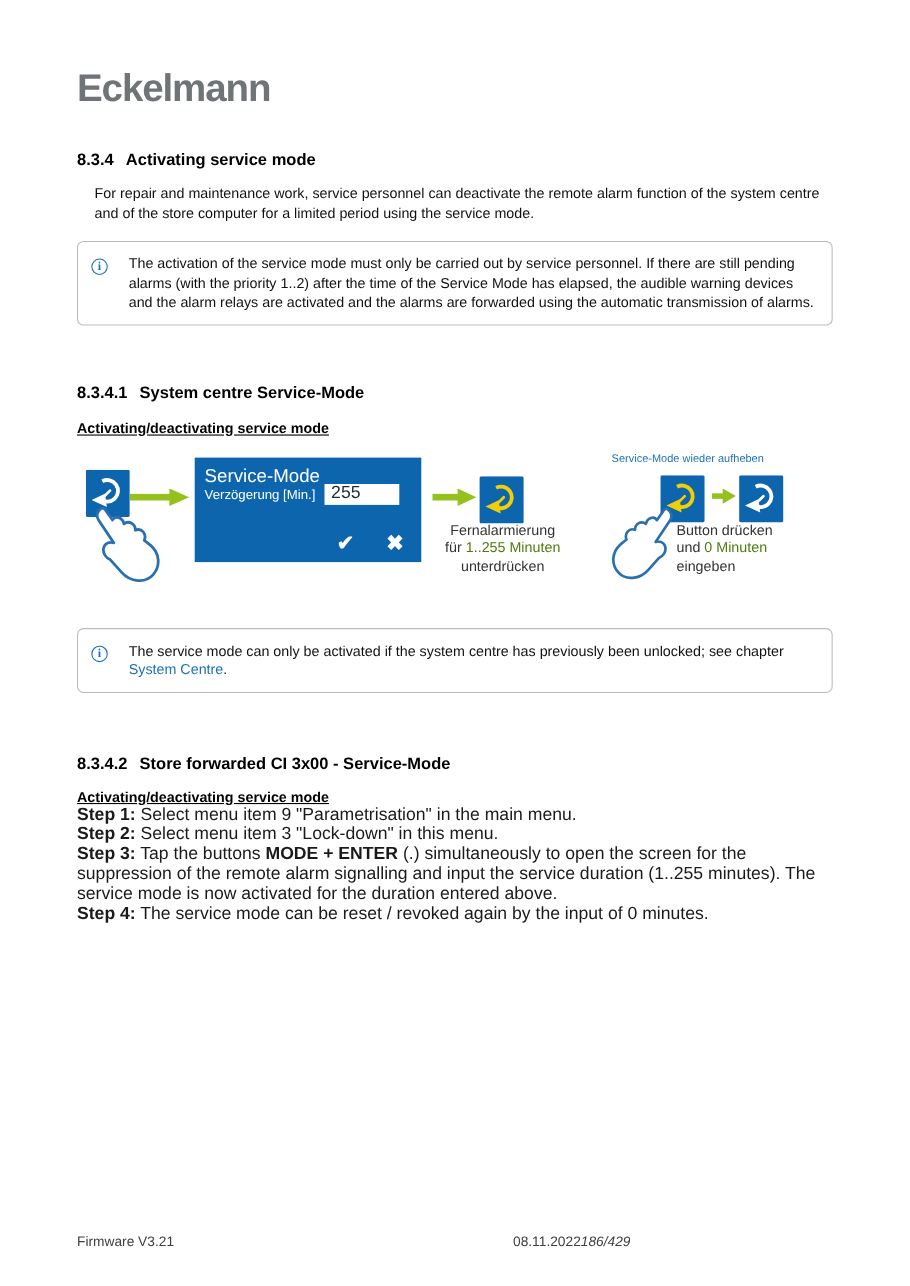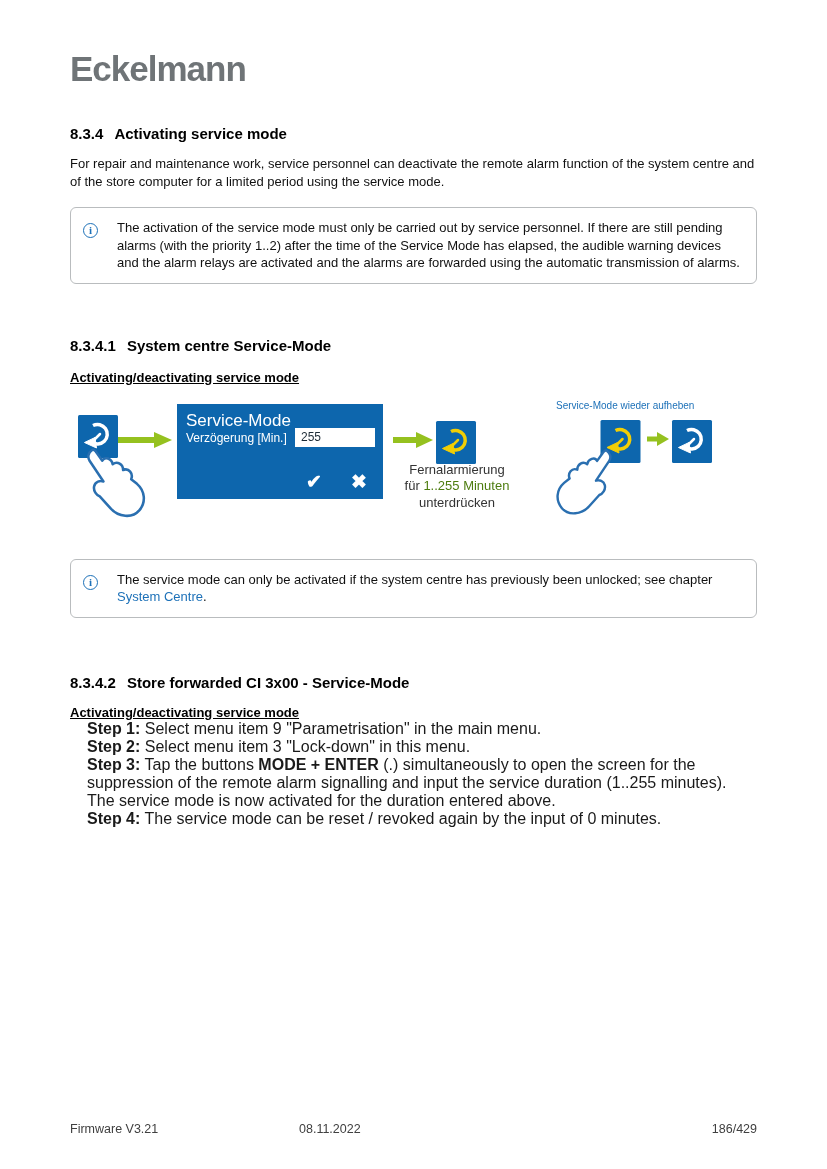"Eckelmann" .page { top: 5px -> 17px }
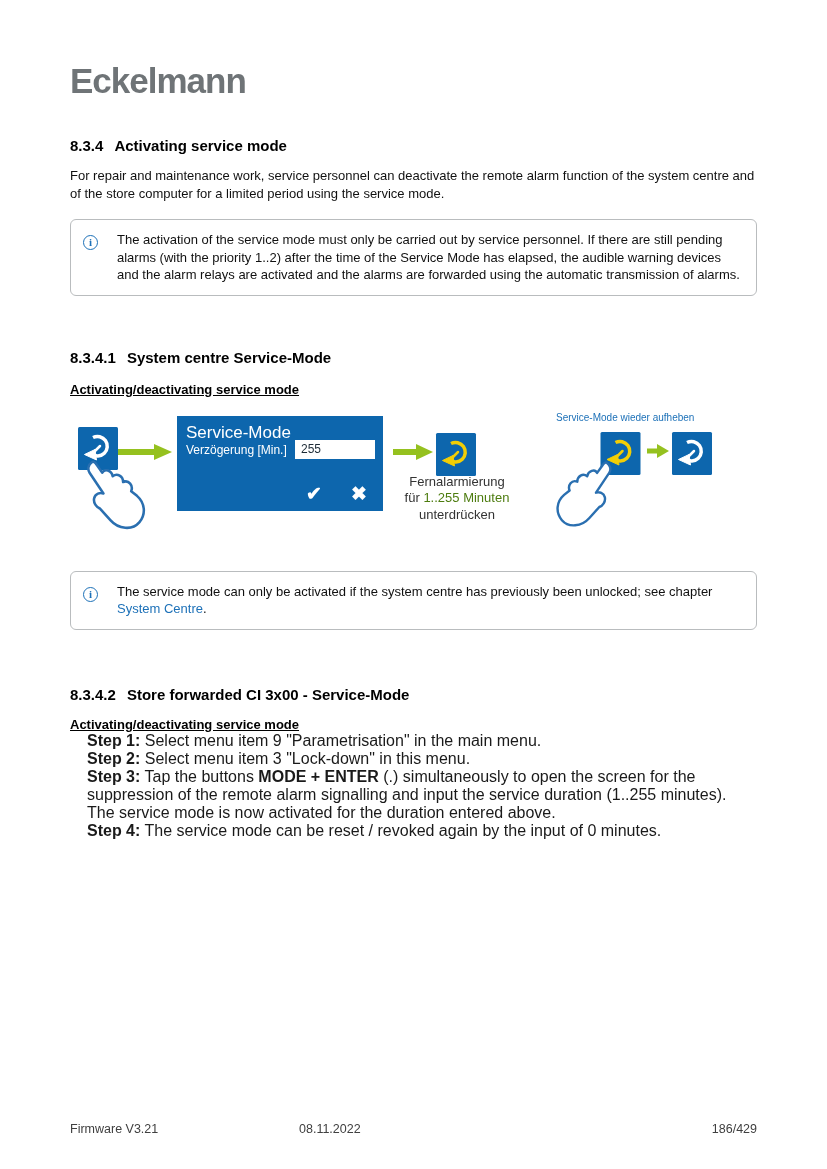"For repair and maintenance work," p.body-text { margin-left: none -> 16px }
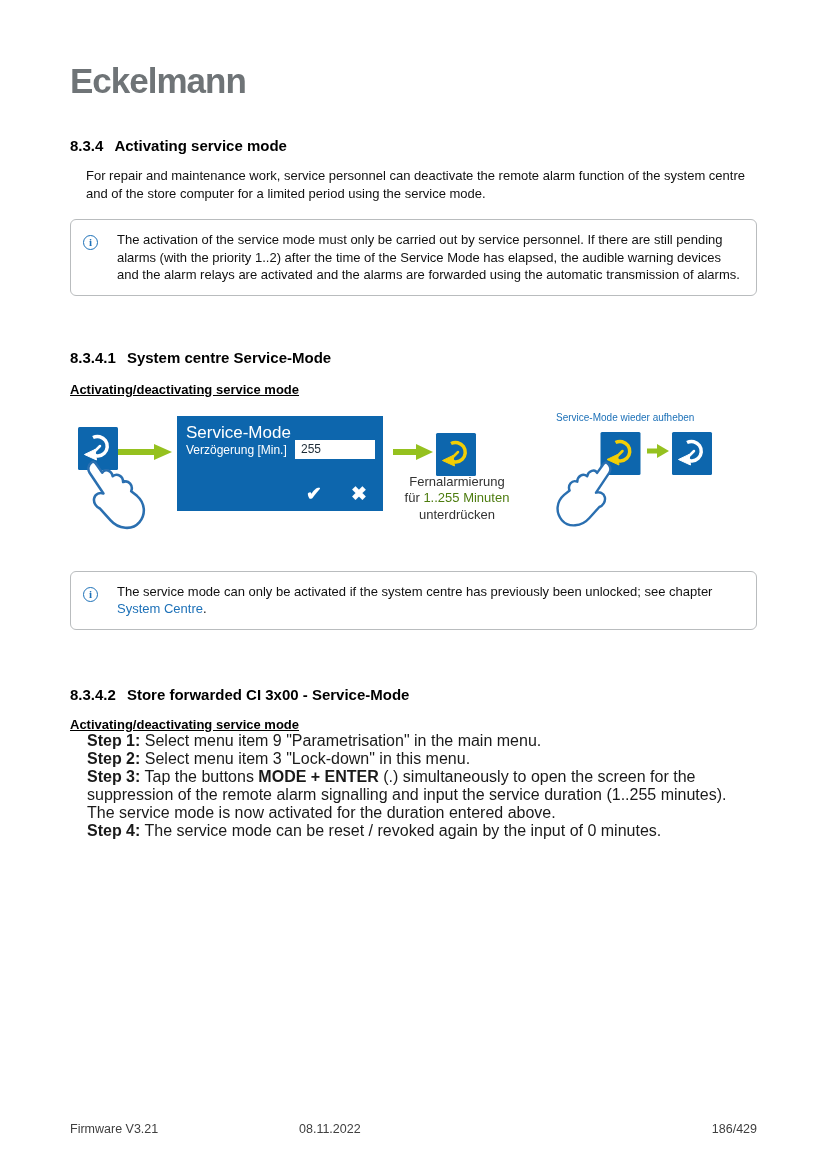"255" .sm-panel .p-input { font-size: 12px -> 16px; width: 80px -> 68px }
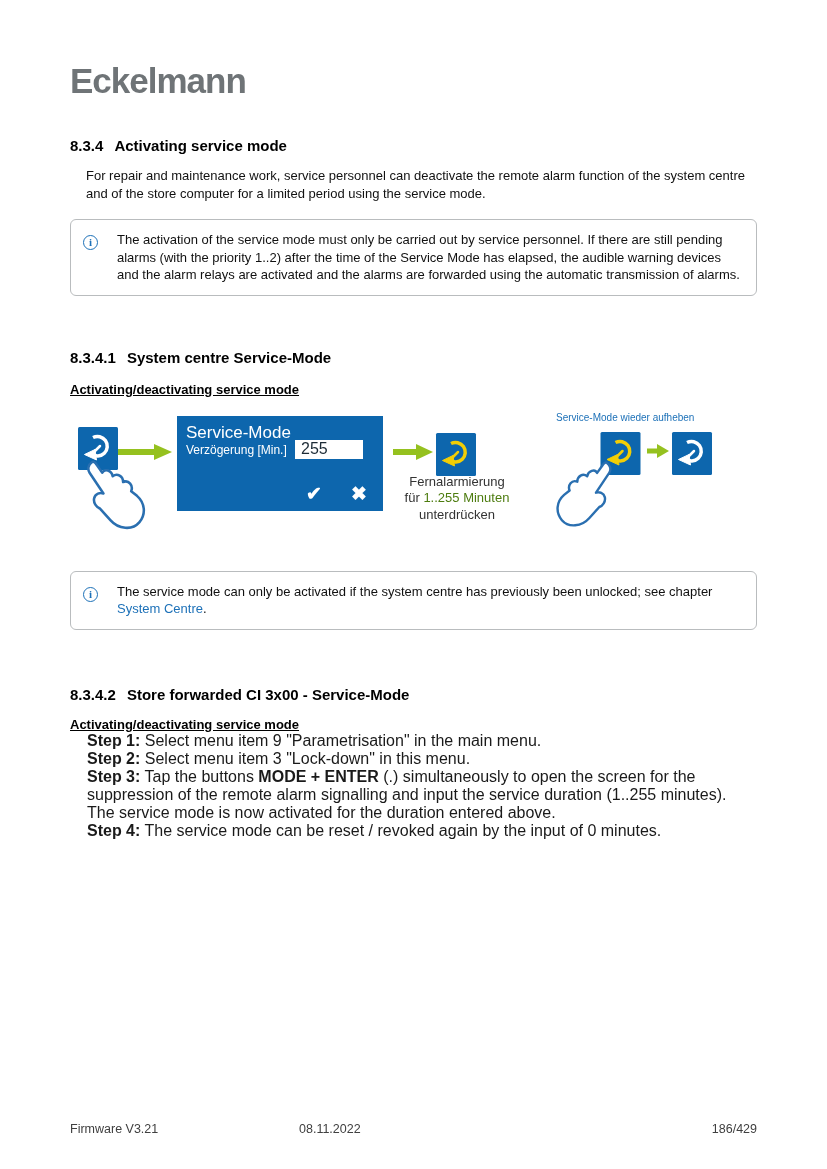"Button drücken" div.abs { html: none -> <div> <div>Button drücken</div> <div><span>und </span><span>0 Minuten</span></div> <div>eingeben</div> </div> }
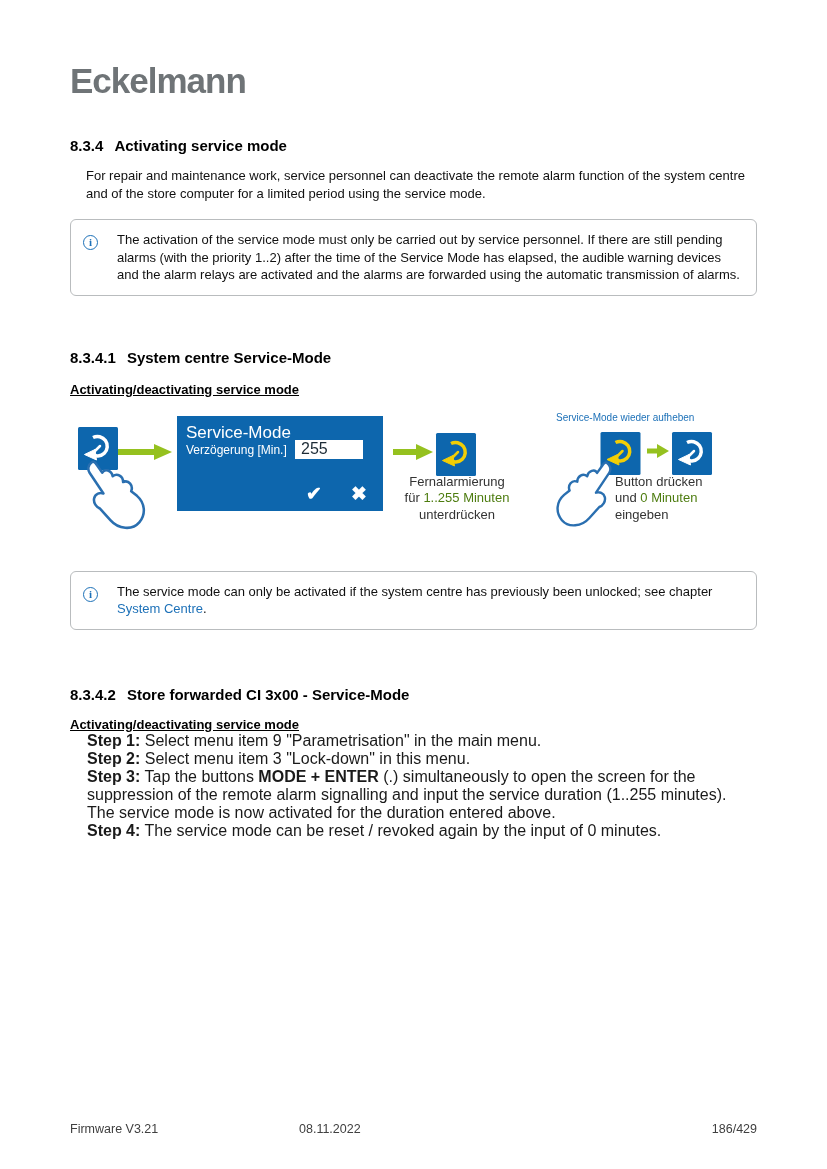"Step 1: Select menu item" div.body-text { margin-left: 17px -> none }
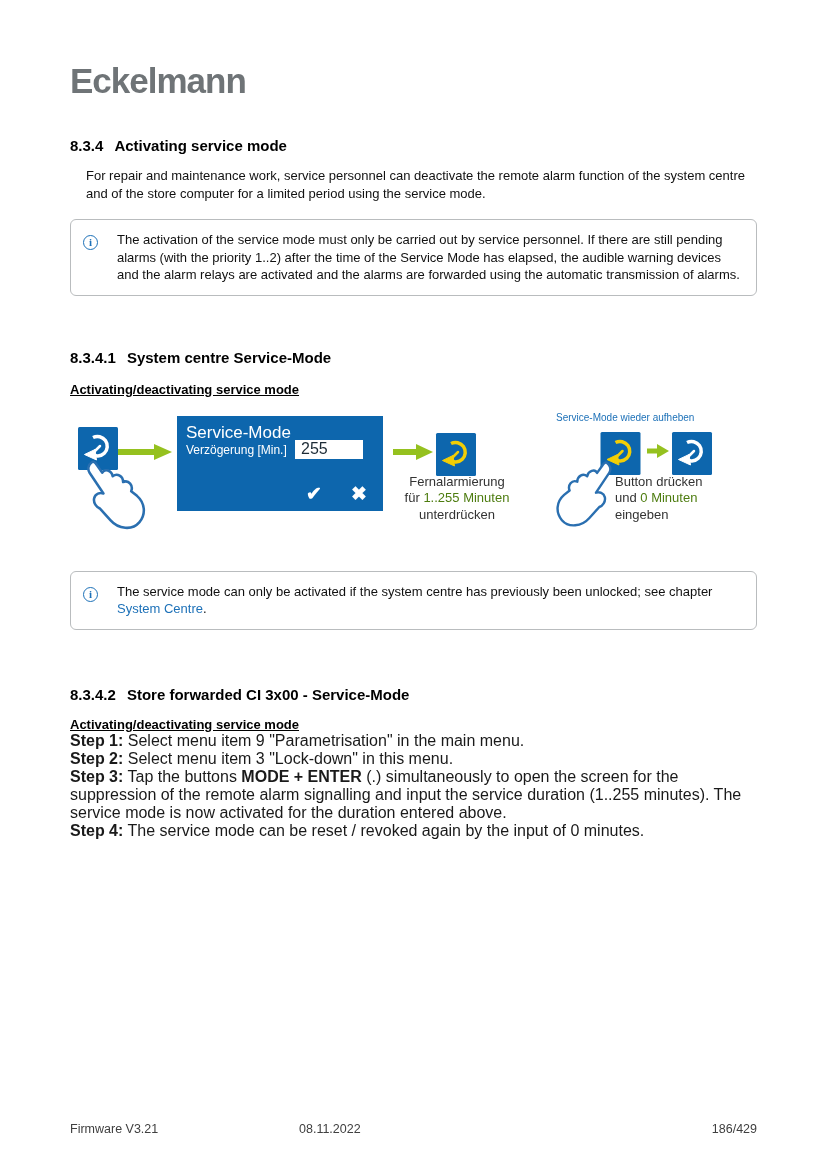"08.11.2022" span { text-align: left -> right }
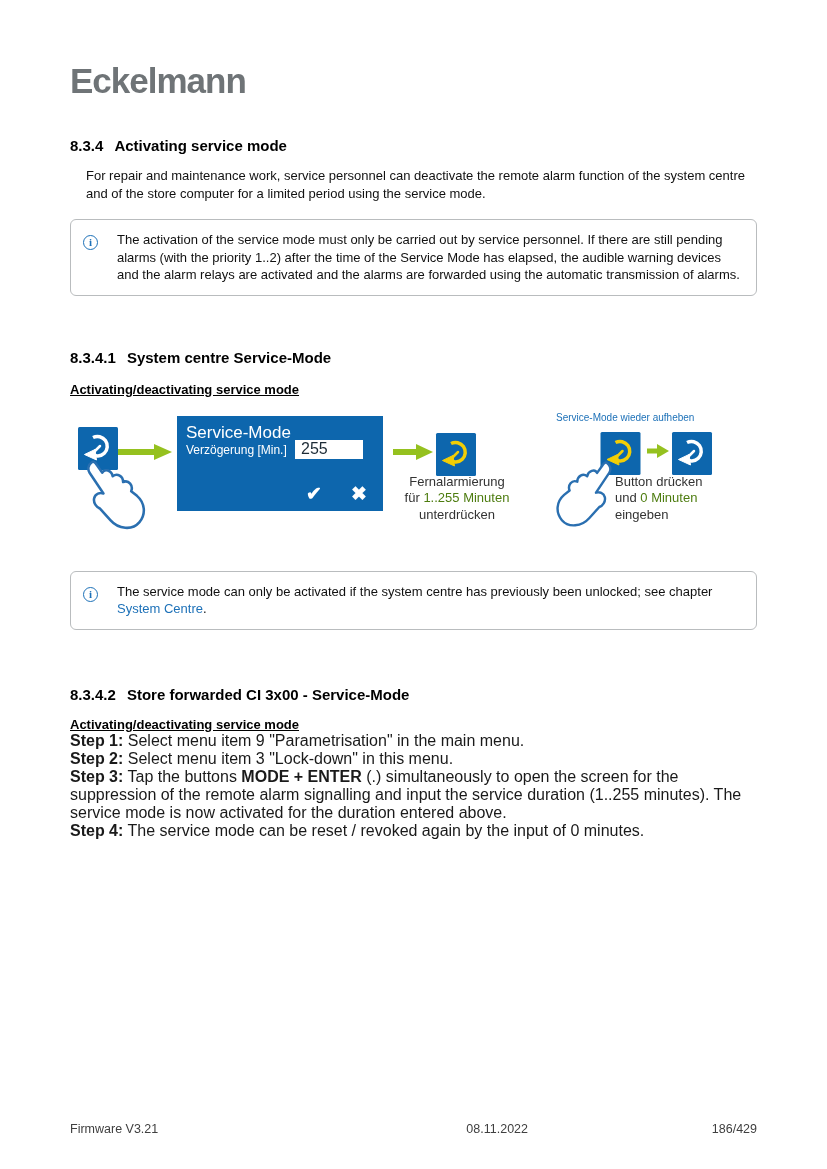"186/429" span { font-style: none -> italic; text-align: right -> left }
